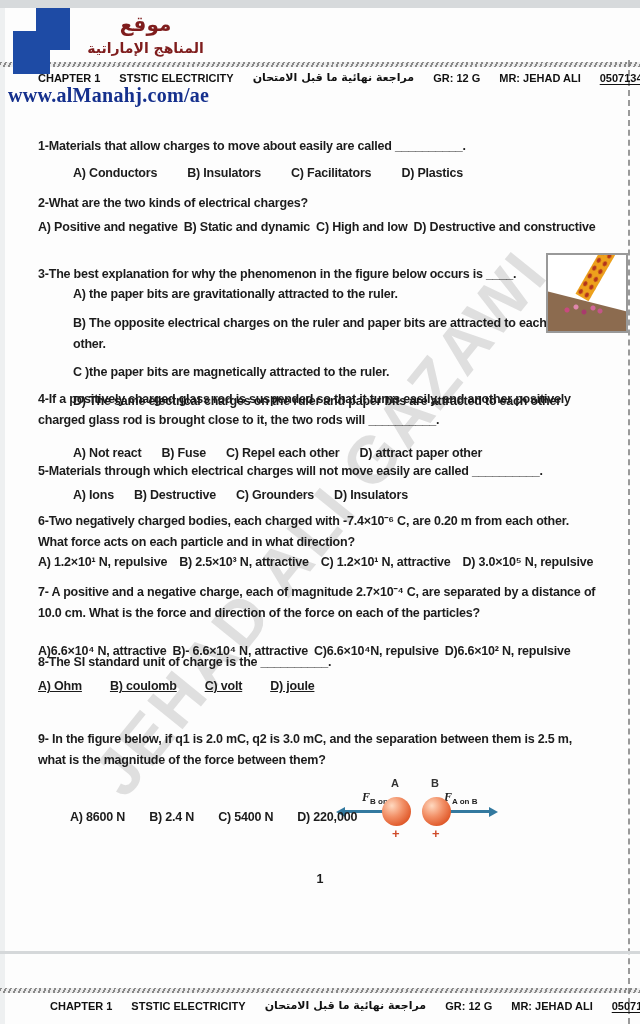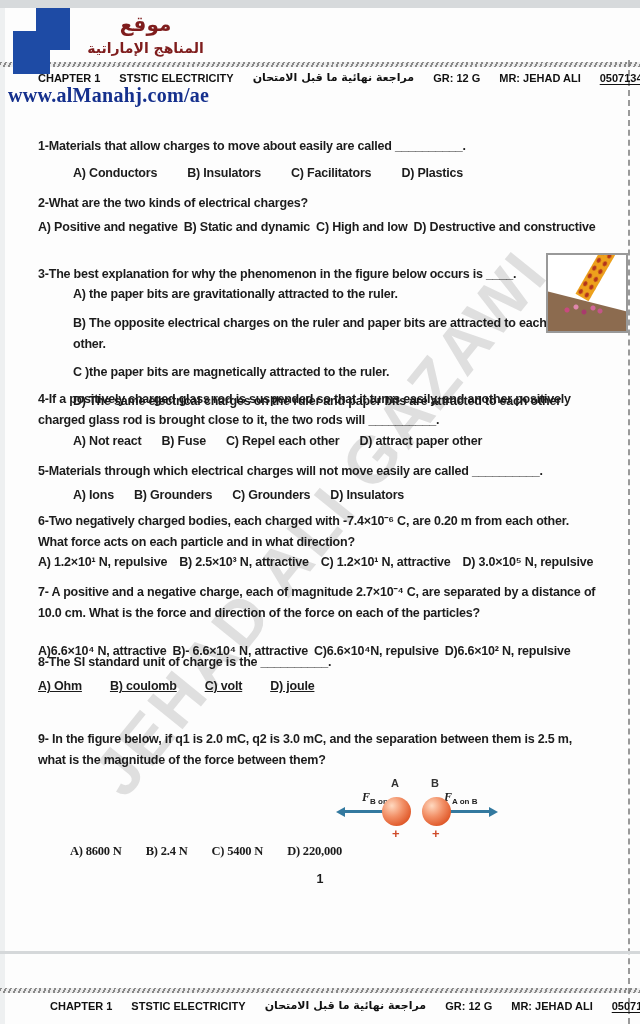"A) Not react" .pos-o4 { top: 434px -> 446px }
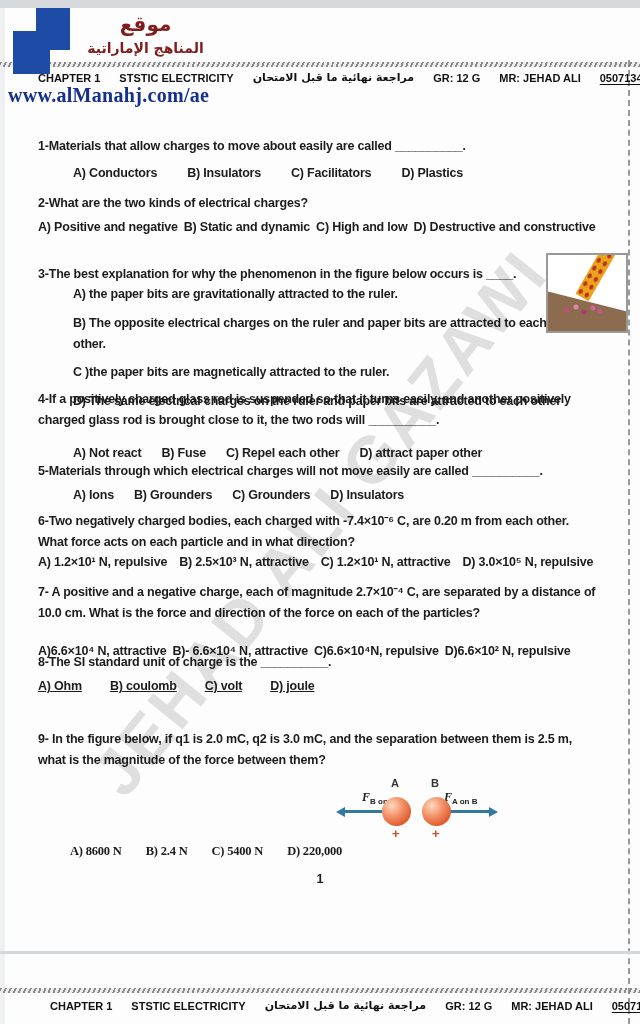"B) Grounders" span { text: Grounders -> Destructive }
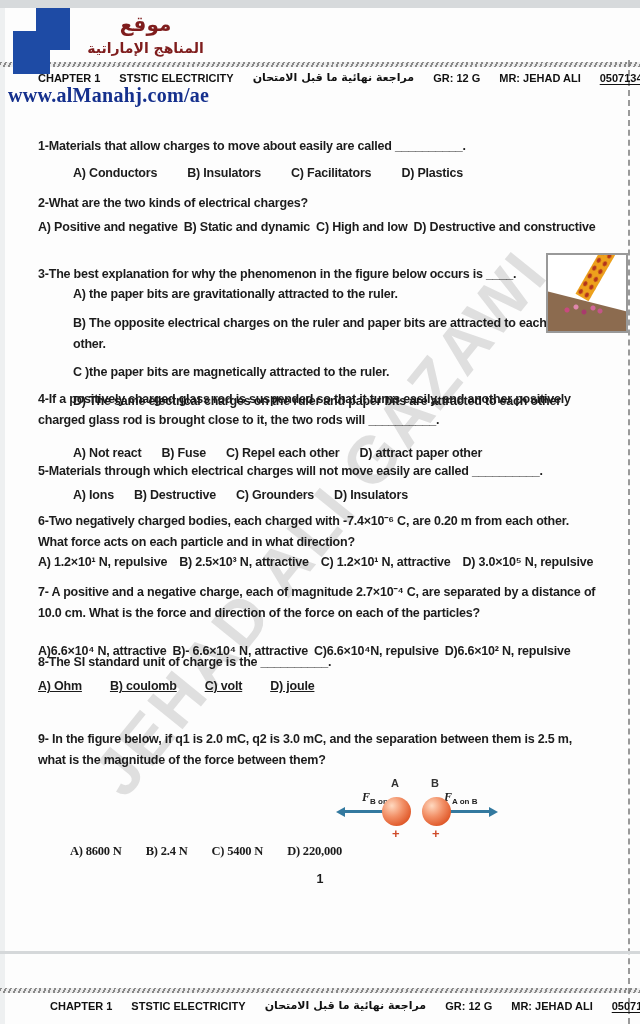"A) 8600 N" .pos-o9 { font-family: Liberation Serif, serif -> none; top: 844px -> 810px }
